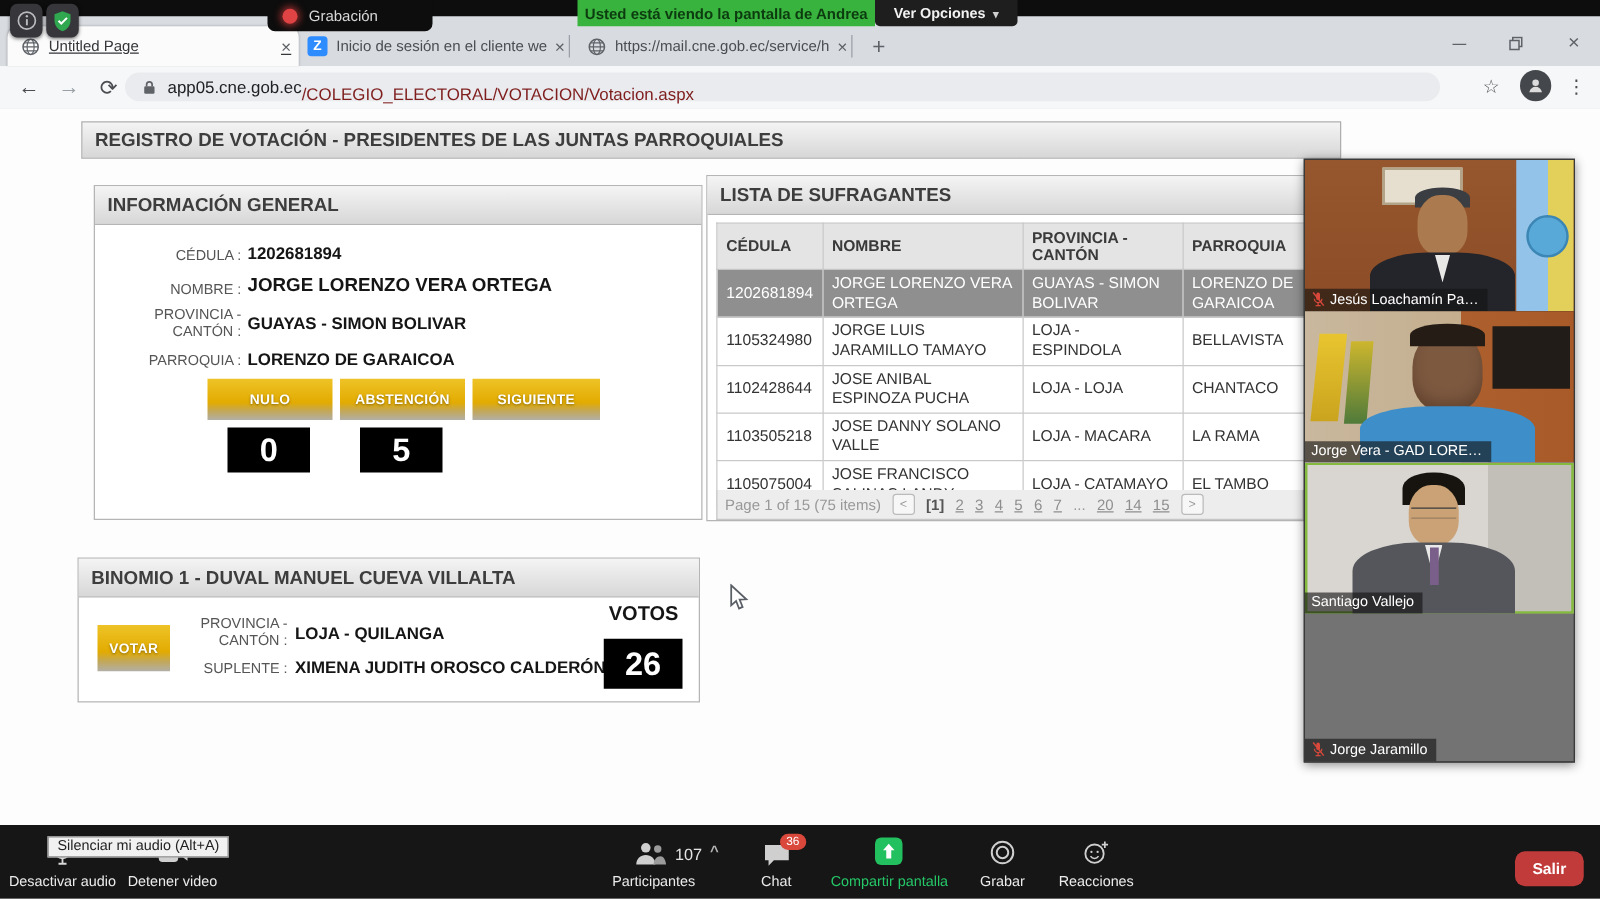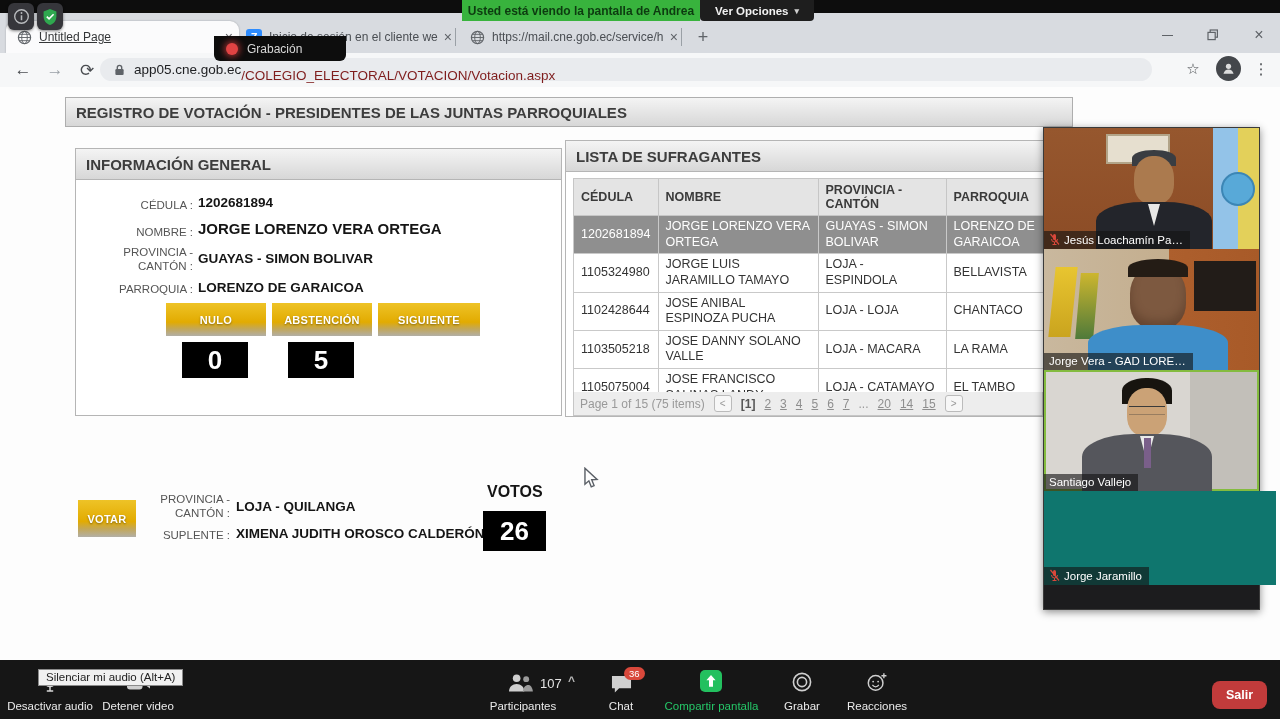"Grabación" .recpill { margin-top: 36px -> none }
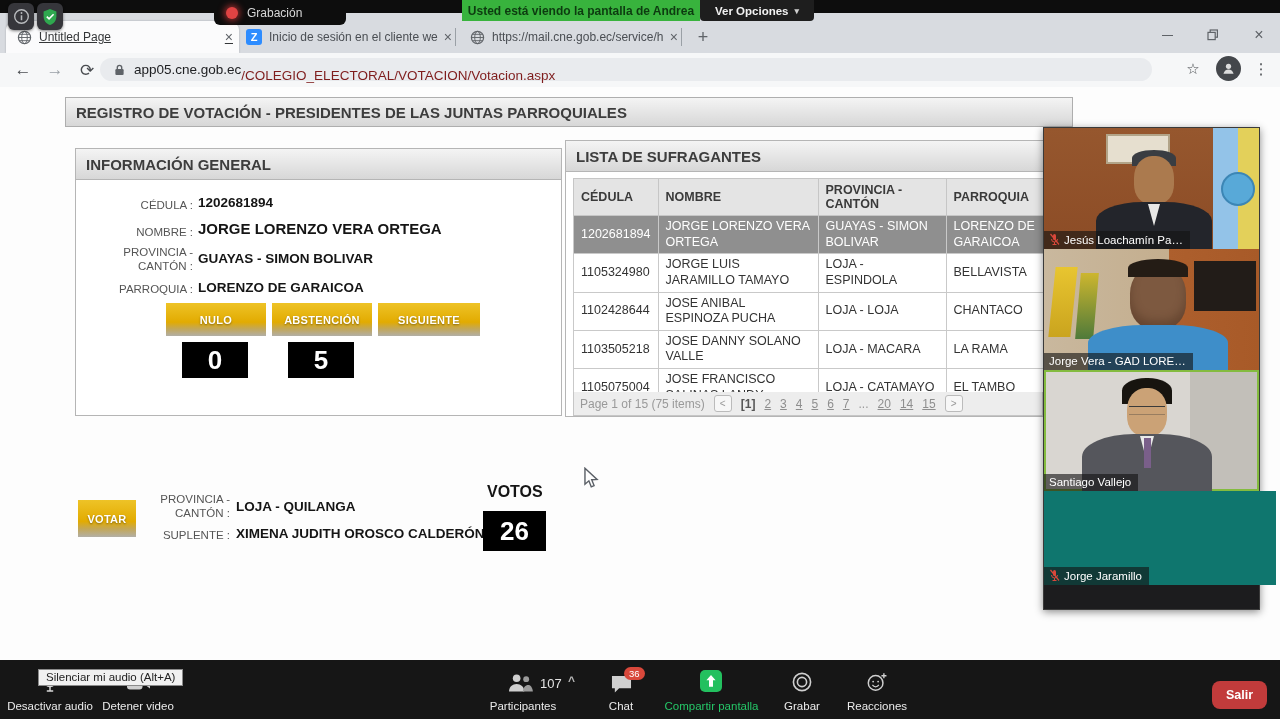"BINOMIO 1 - DUVAL MANUEL" div.panel { html: none -> <div> <div> <span>BINOMIO 1 - DUVAL MANUEL CUEVA VILLALTA</span> </div> </div> }
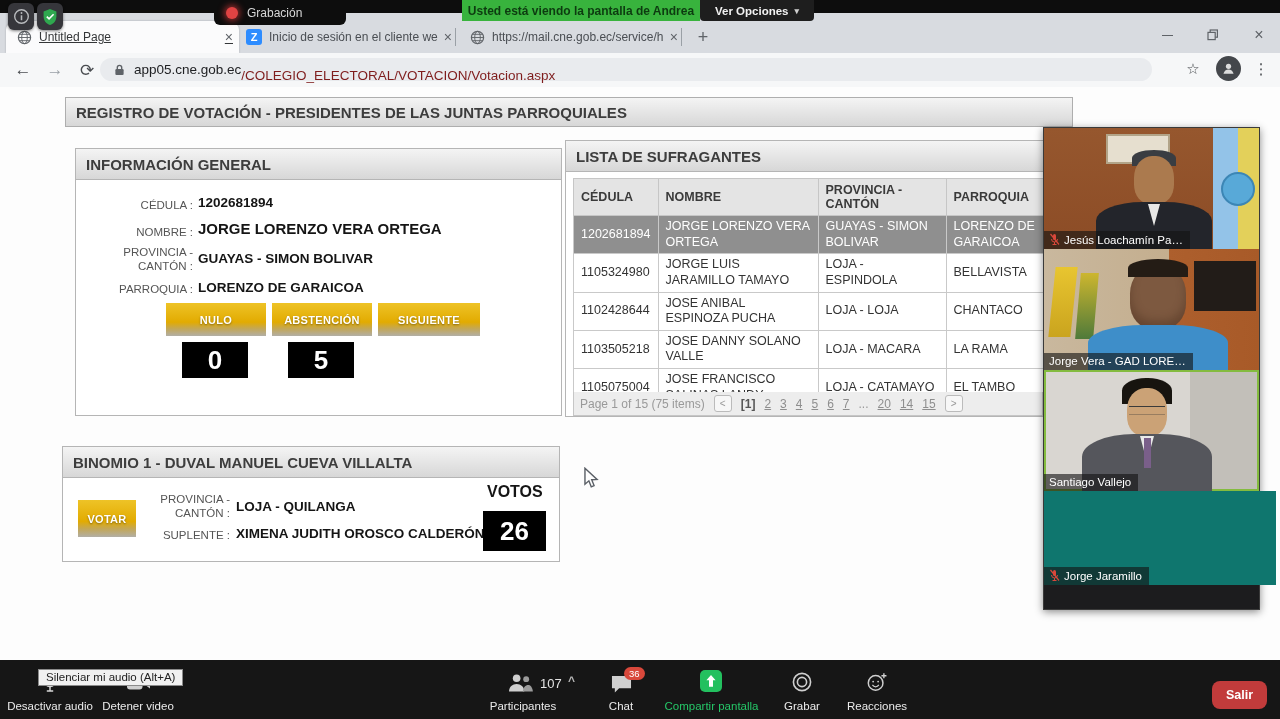"Jorge Jaramillo" div.vtile { background: #0f766e -> #737373; height: 94px -> 118px; padding-left: 17px -> none }
